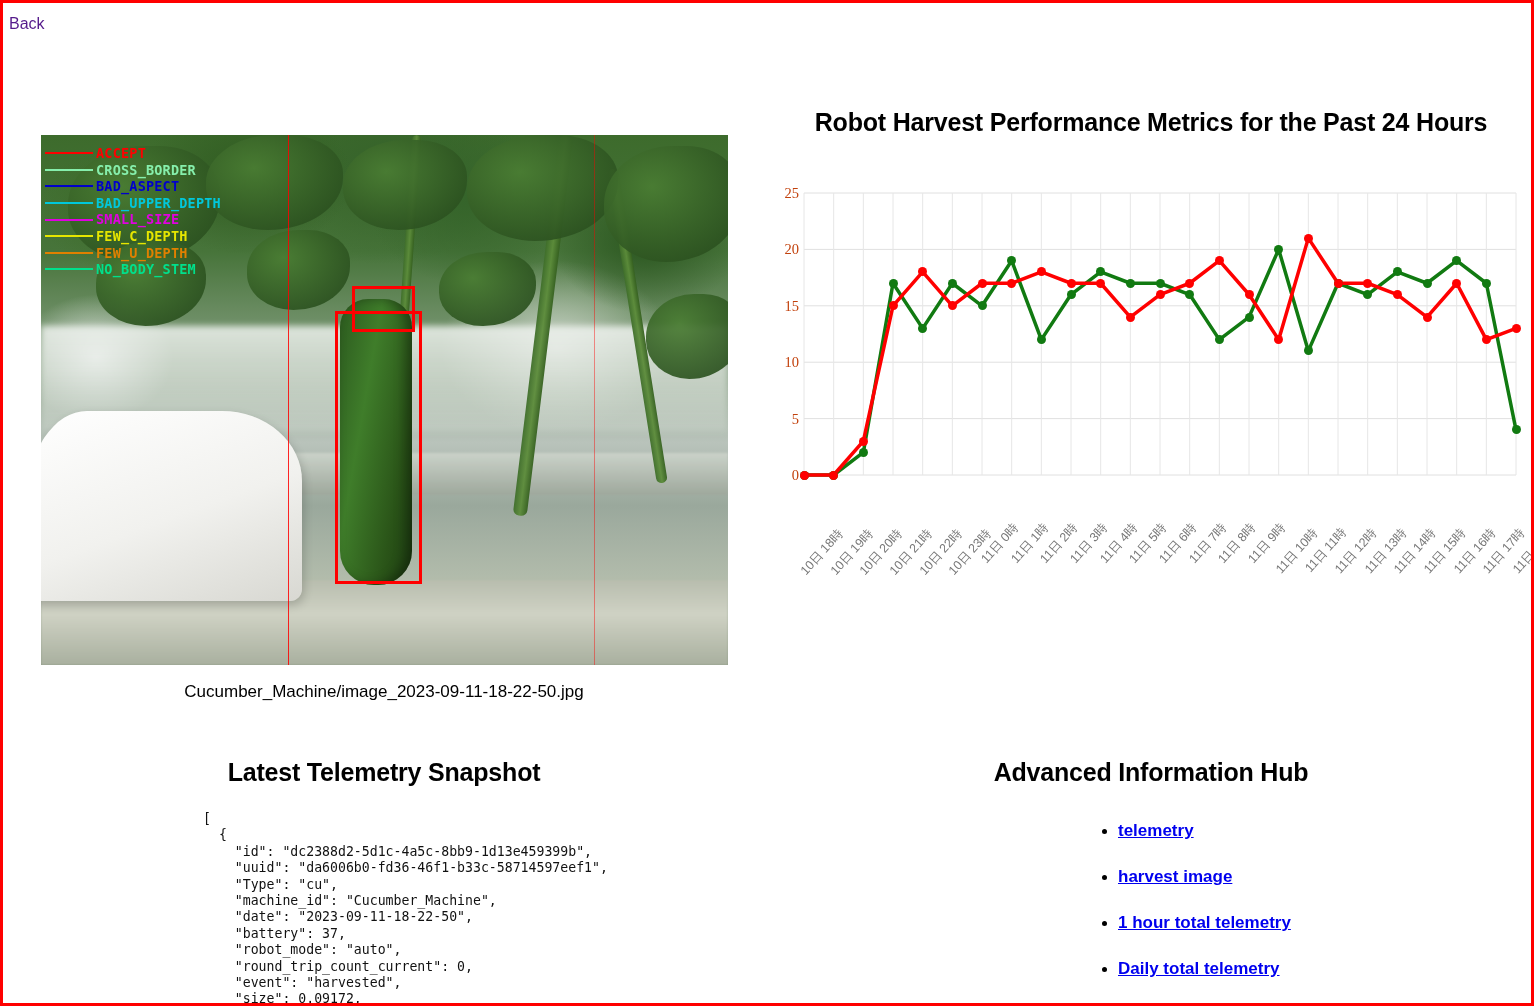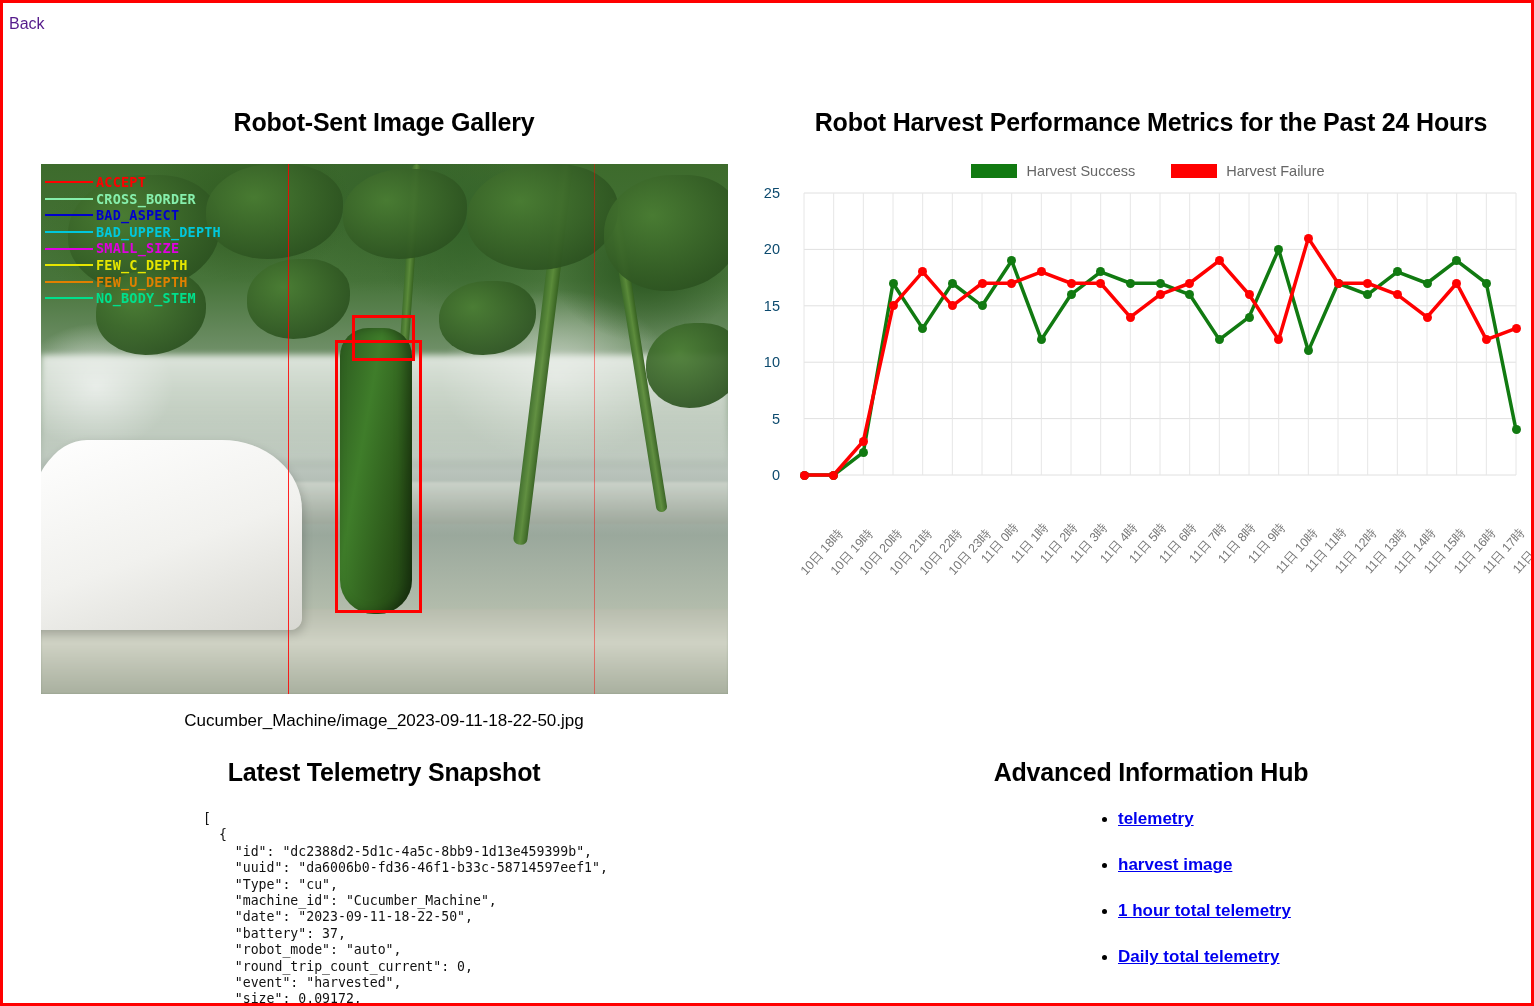"Robot-Sent Image Gallery" h2.section-title { html: <h2>Robot-Sent Image Gallery</h2> -> none }
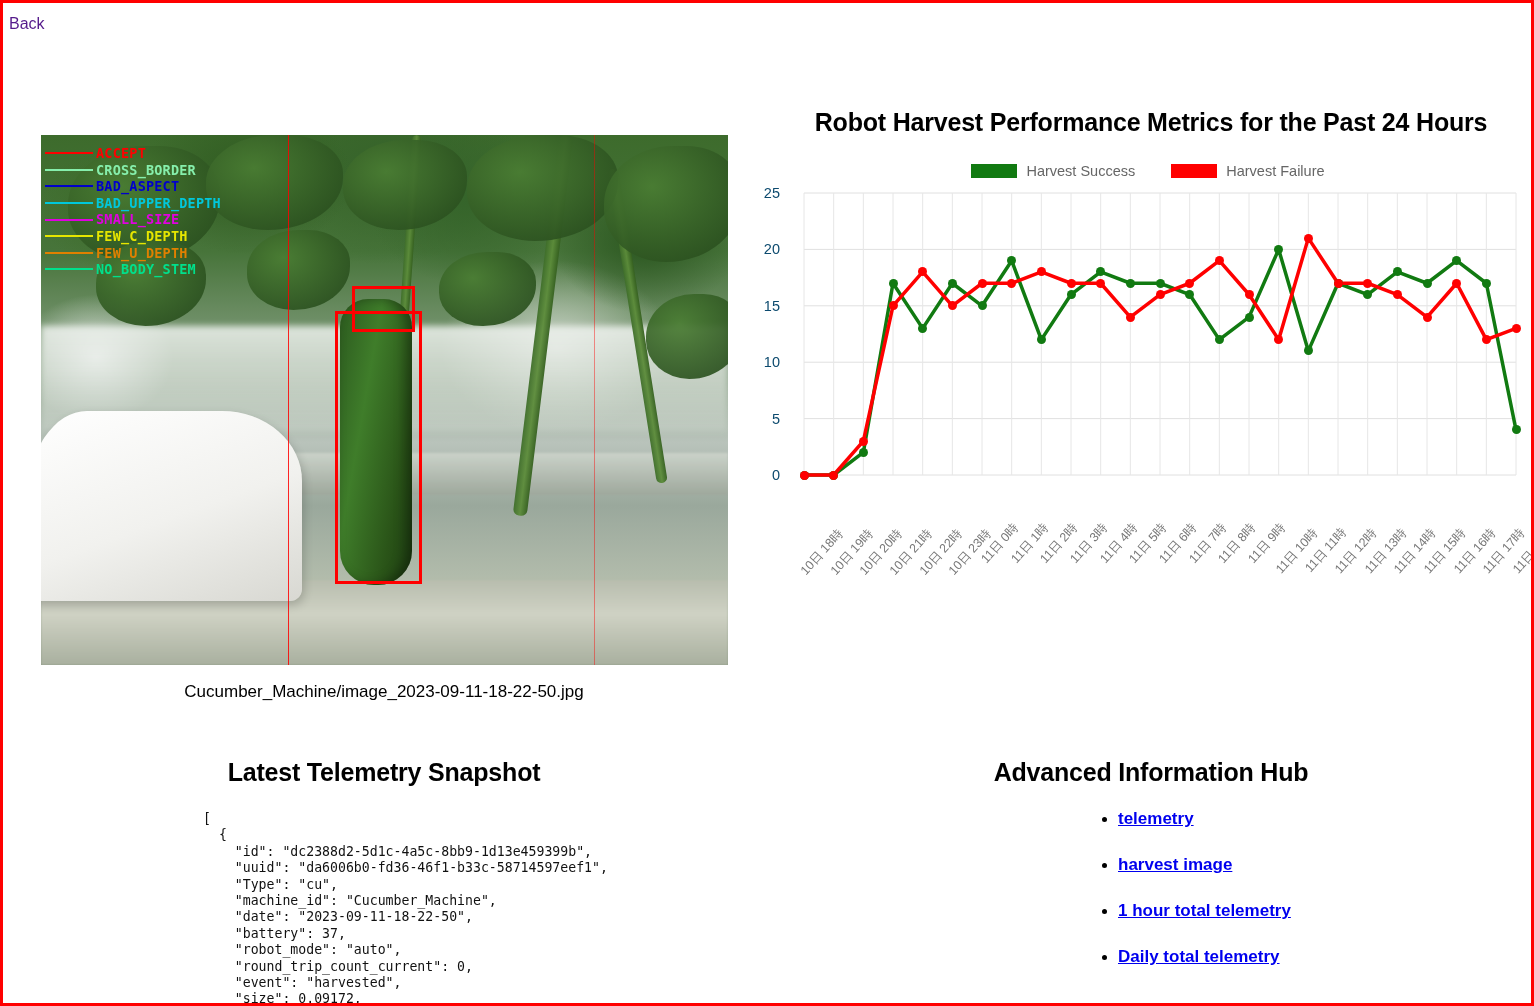"Harvest Success" div.chart-legend { html: <div> <span> <span></span> <span>Harvest Success</span> </span> <span> <span></span> <span>Harvest Failure</span> </span> </div> -> none }
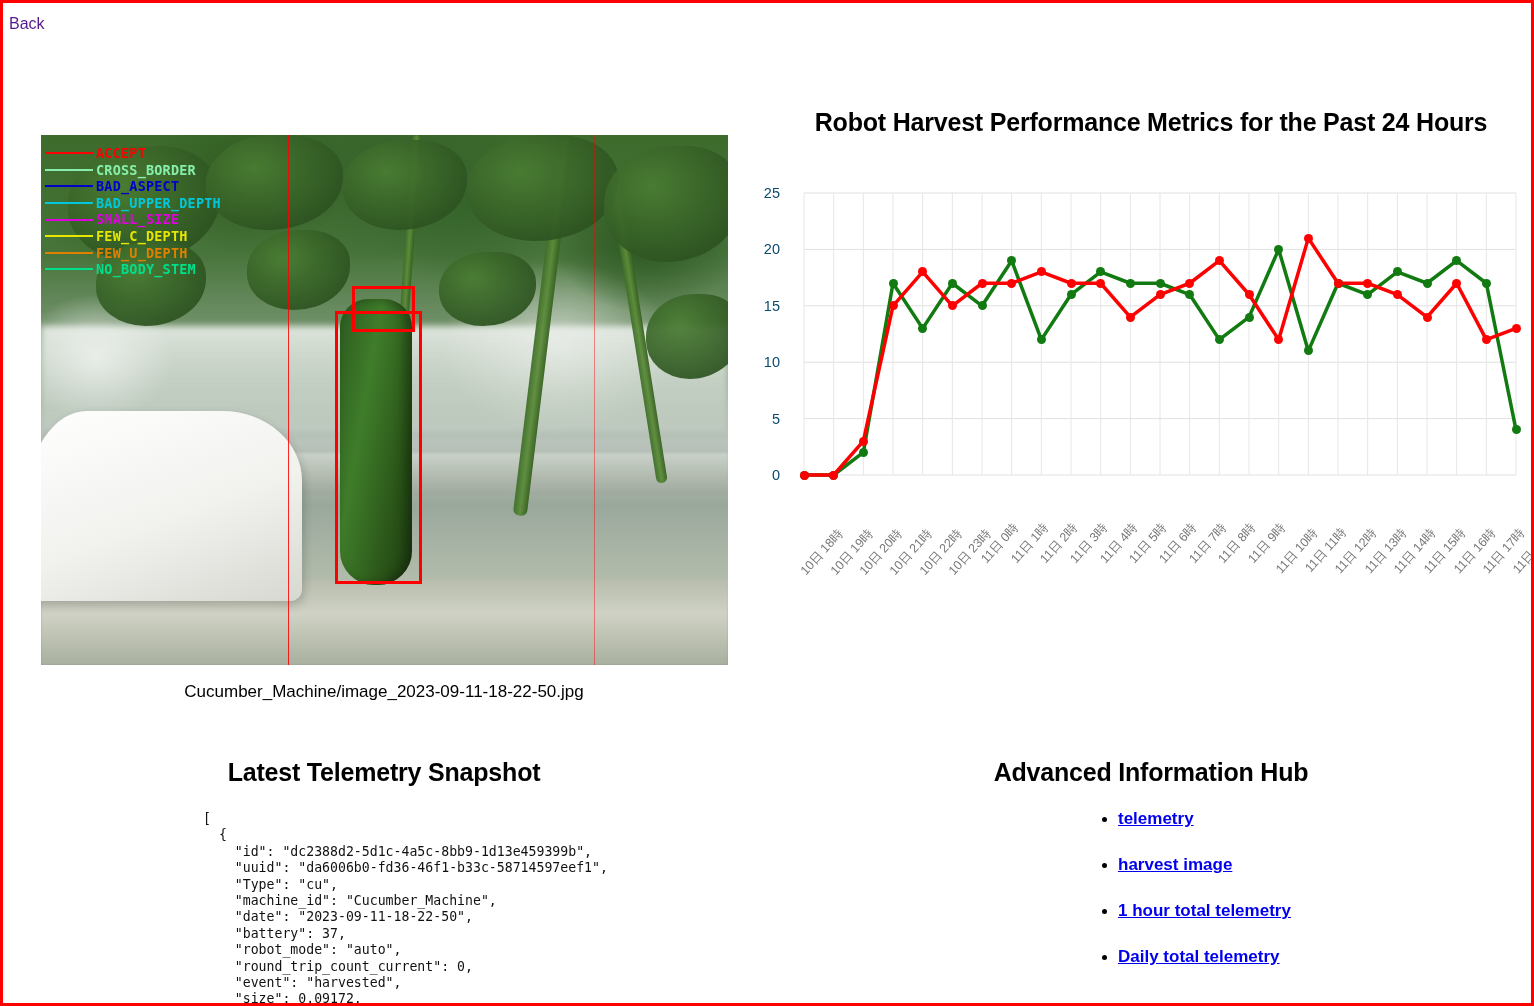"25" .ylab { color: #0c4a6e -> #c2410c; font-family: none -> Liberation Serif, serif; margin-right: 24px -> 5px }
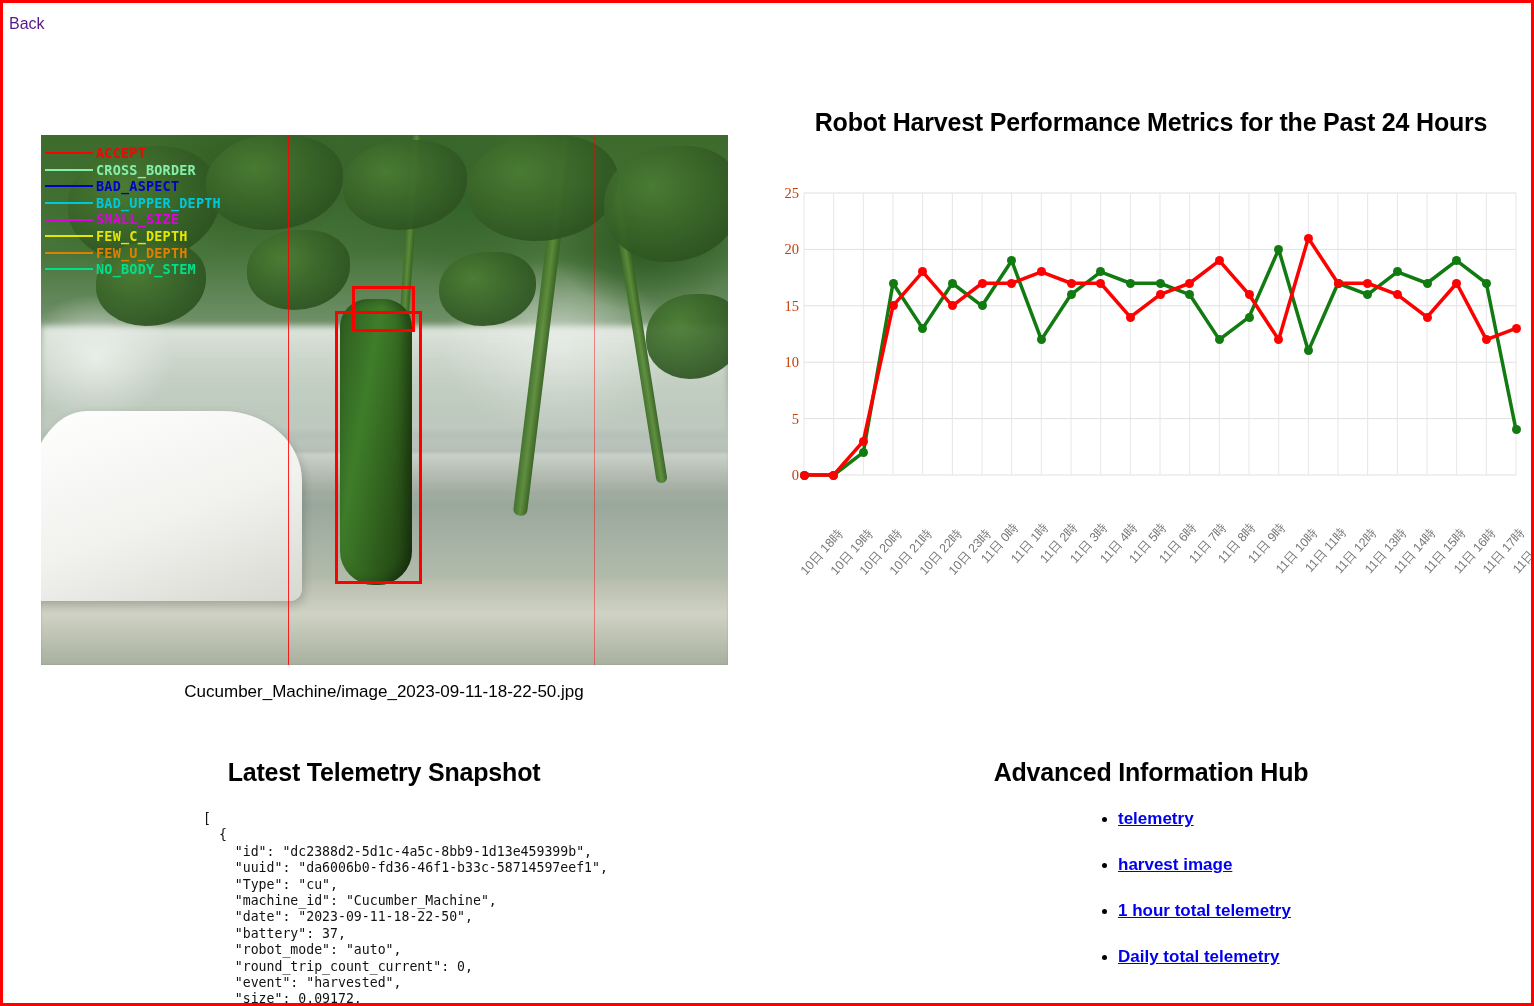"telemetry" .hub-list { margin: 22px 0 0 0 -> 34px 0 0 0 }
